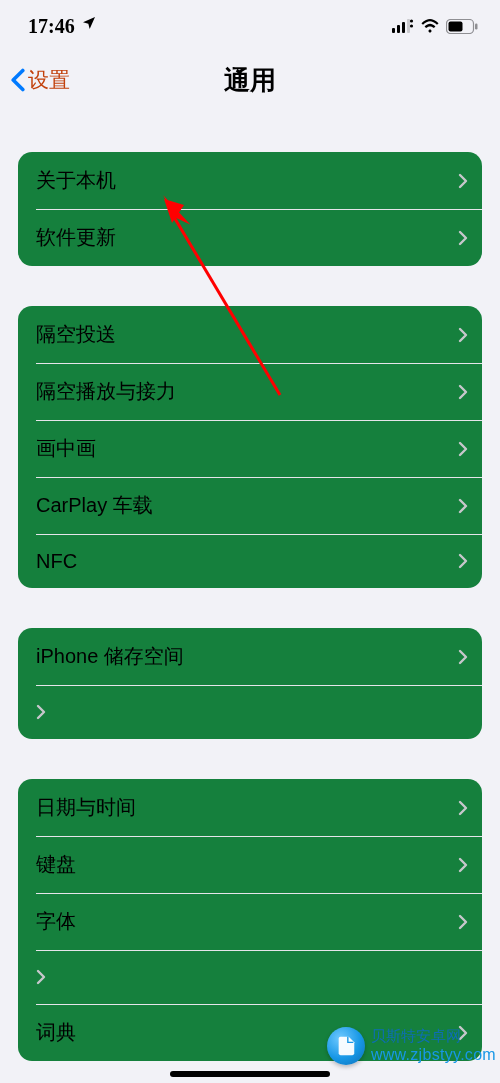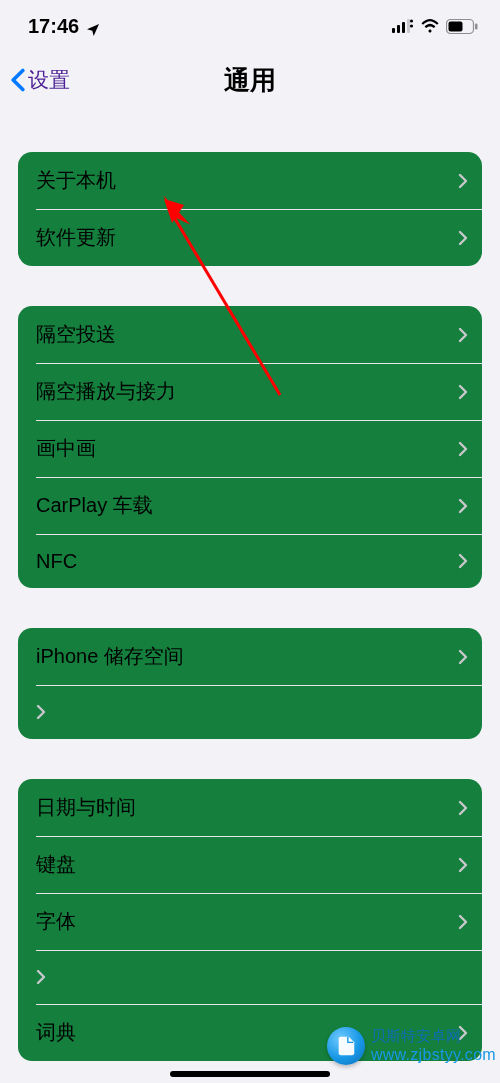"17:46" .status-left { align-items: flex-end -> flex-start; font-family: none -> Liberation Serif, serif }
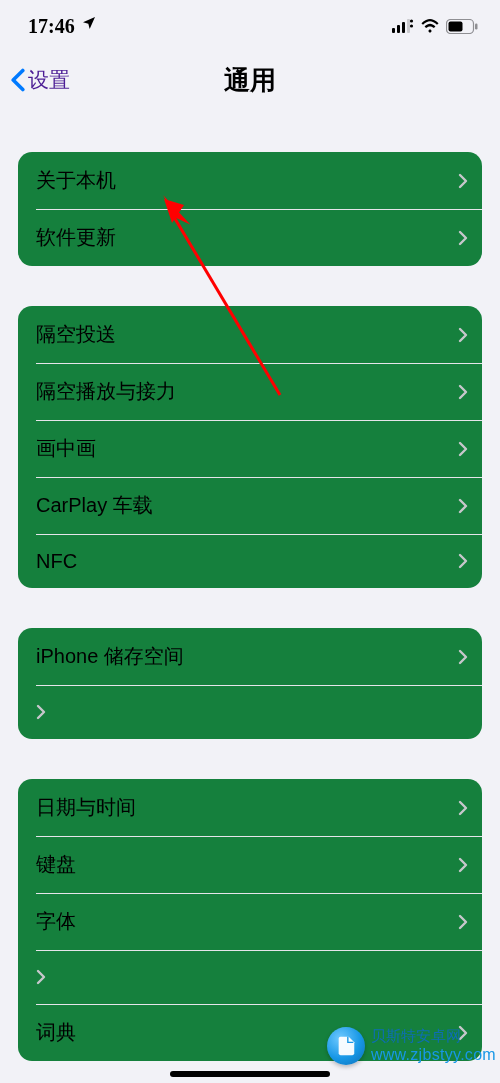"设置" .back { color: #4c1d95 -> #c2410c }
